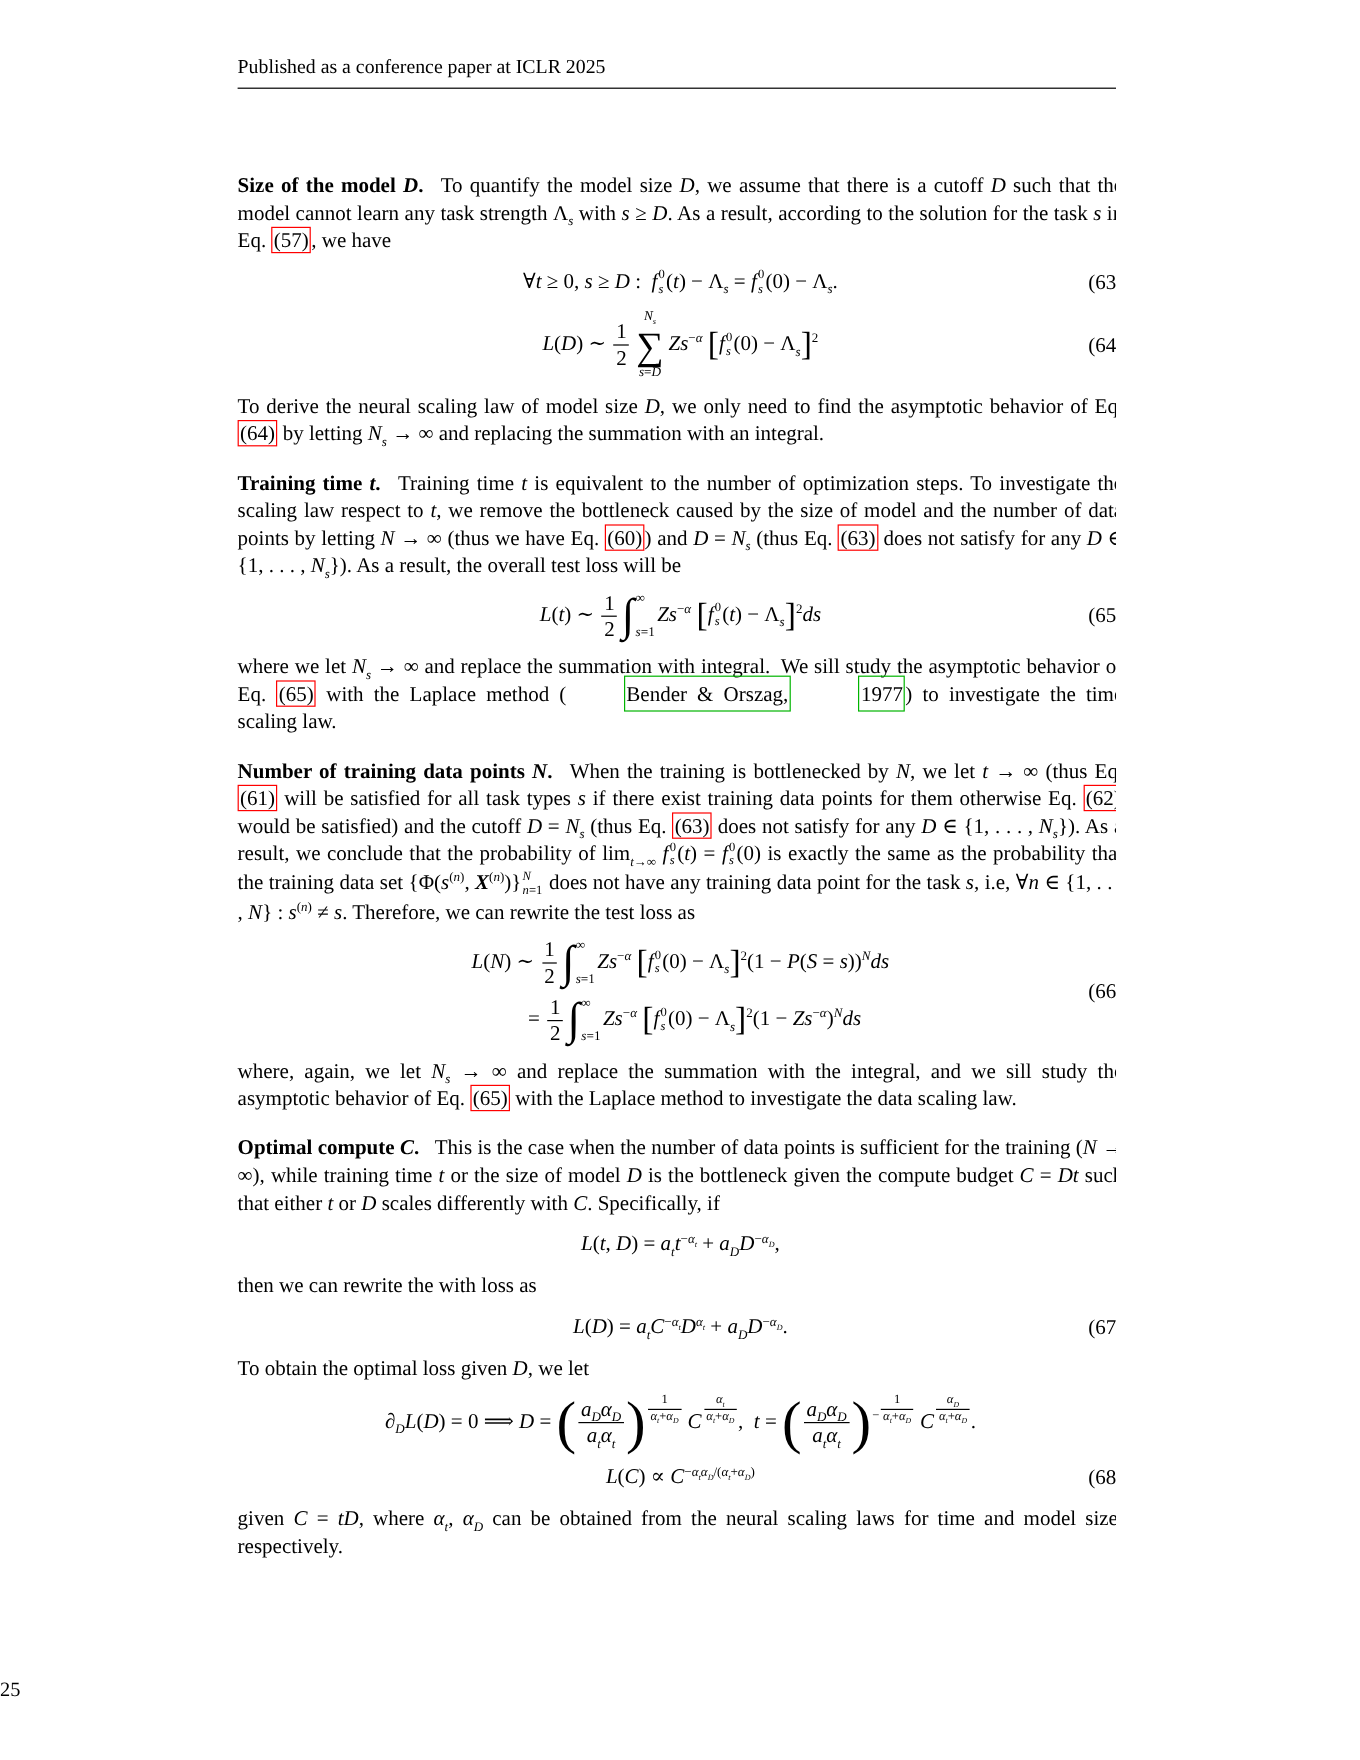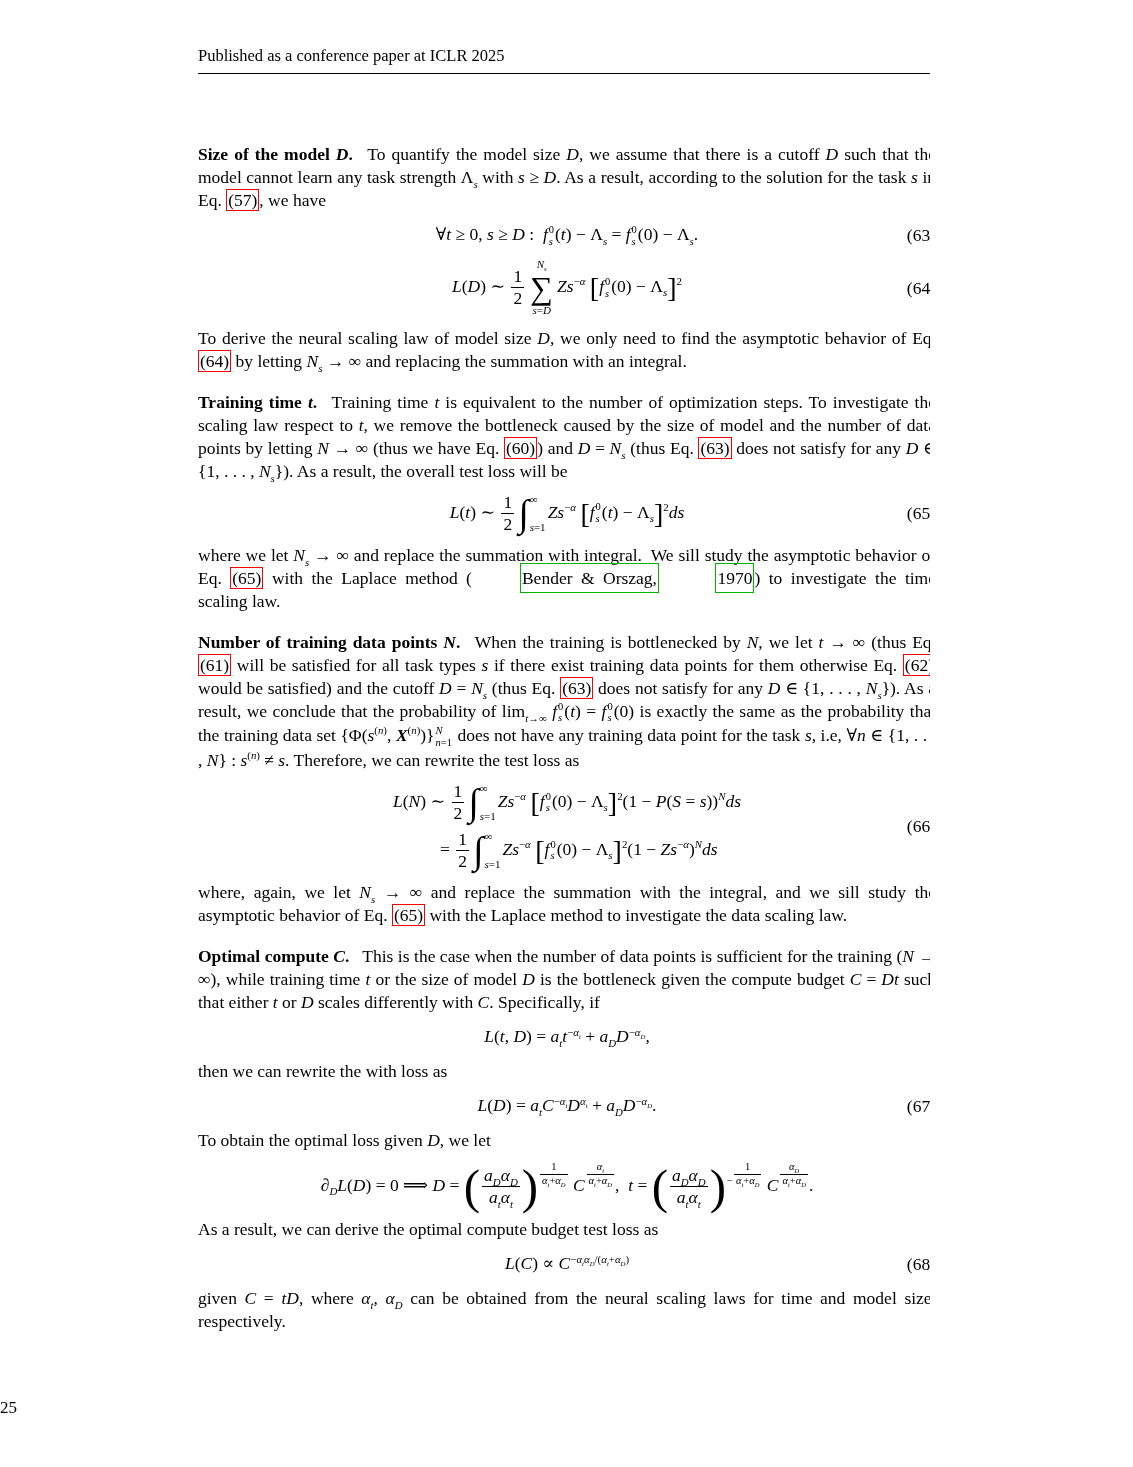"1970" span.gbox { text: 1970 -> 1977 }
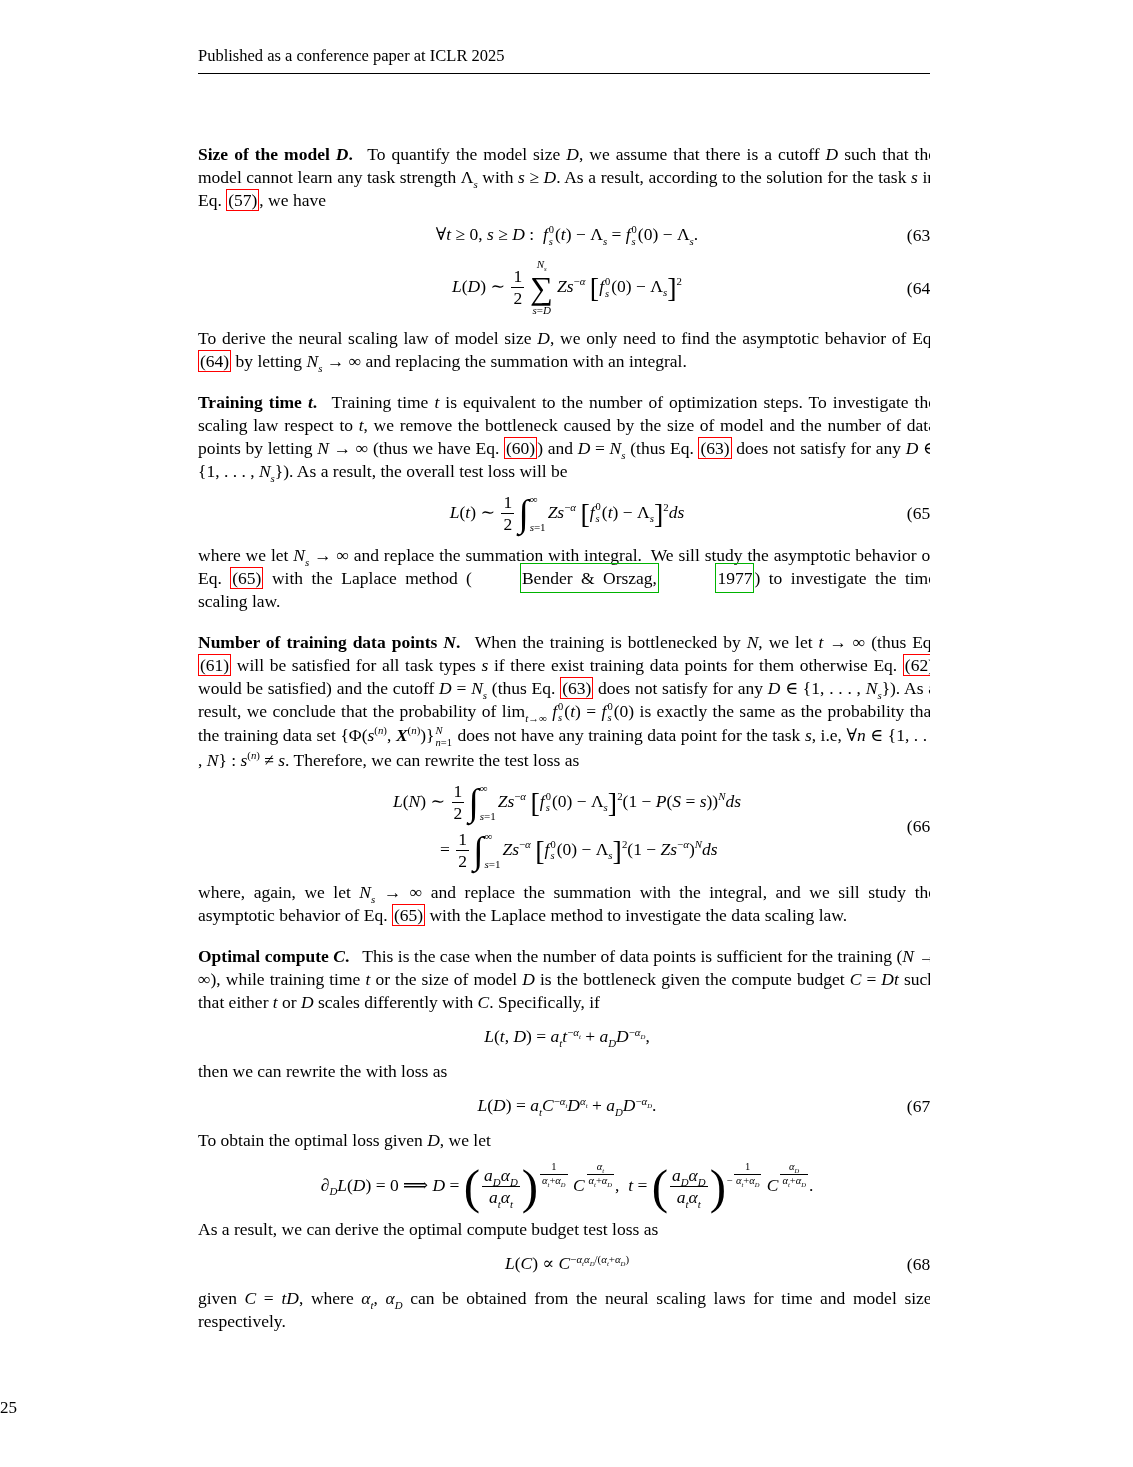"As a result, we can" p.para { html: <p>As a result, we can derive the optimal compute budget test loss as</p> -> none }
